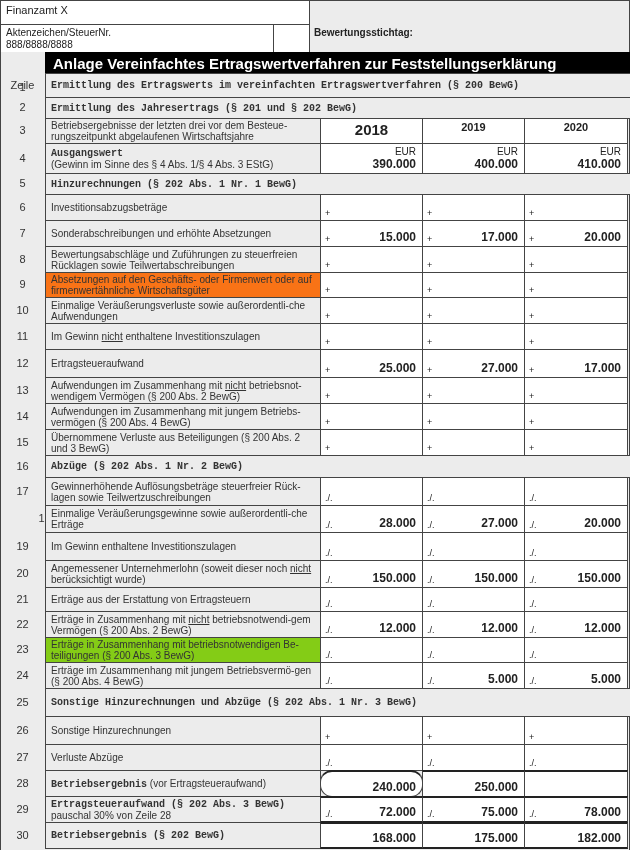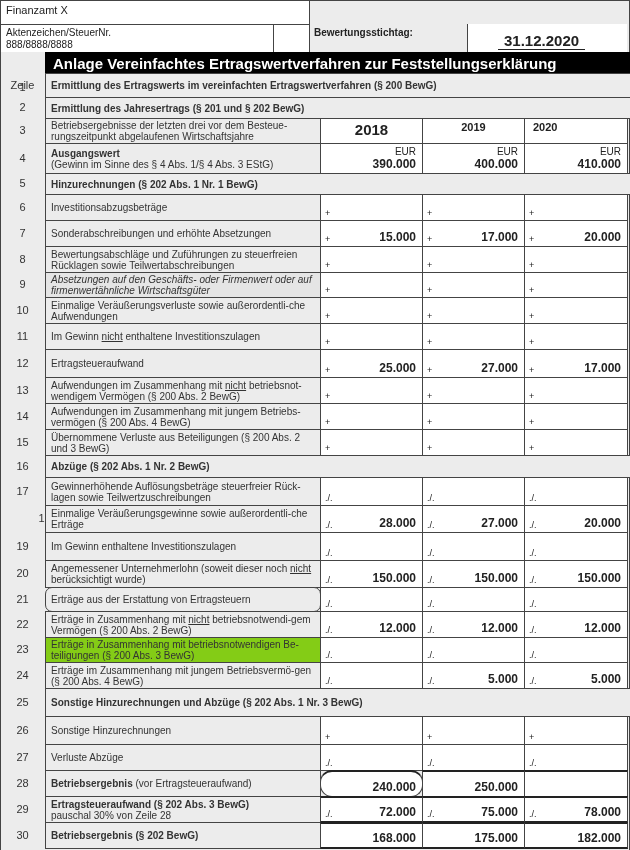"31.12.2020" div.abs { html: <div> <div>31.12.2020</div> </div> -> none }
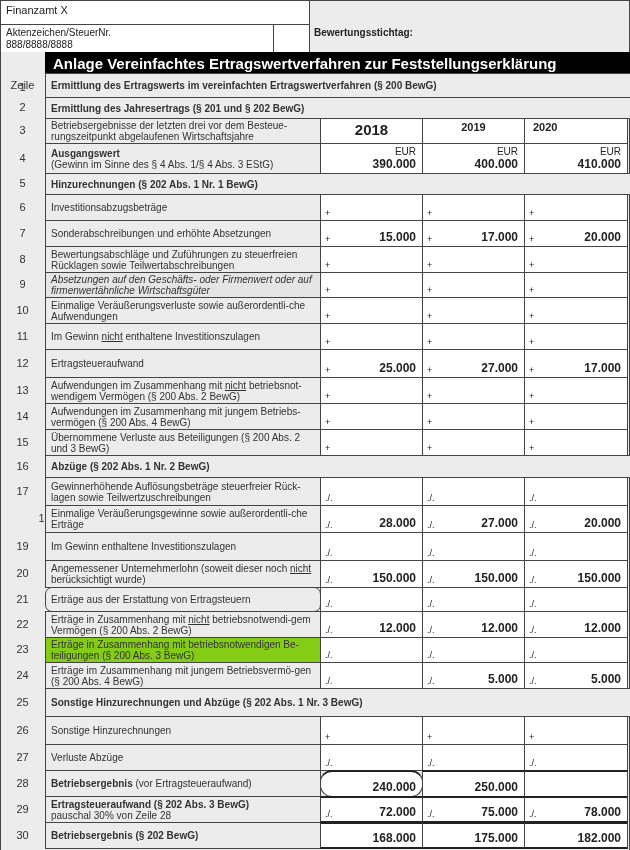"Ermittlung des Ertragswerts im" .bold { font-family: none -> Liberation Mono, monospace }
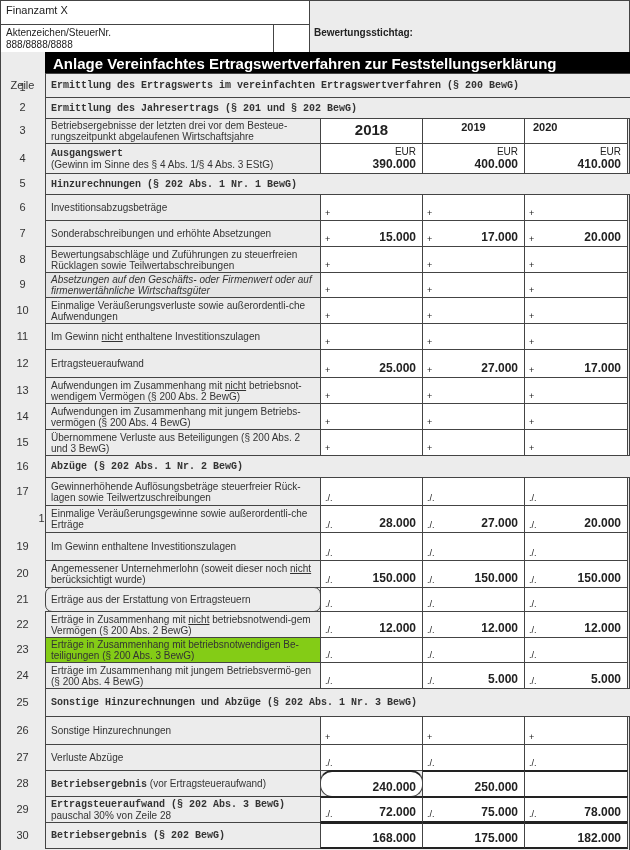"2020" div.abs { padding-left: 8px -> none; text-align: none -> center }
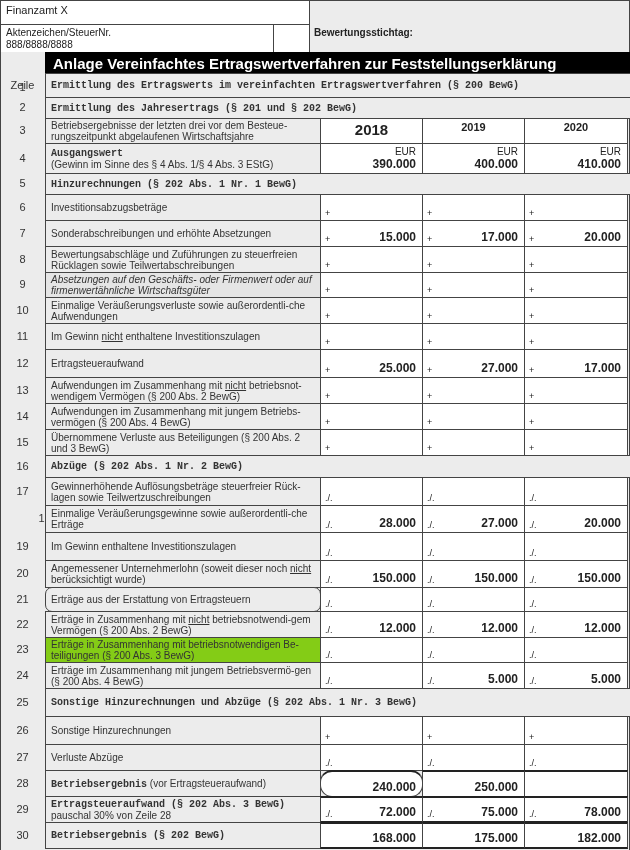"Absetzungen auf den Geschäfts- oder" div.abs { background: #e5e5e5 -> #f97316; font-style: italic -> none }
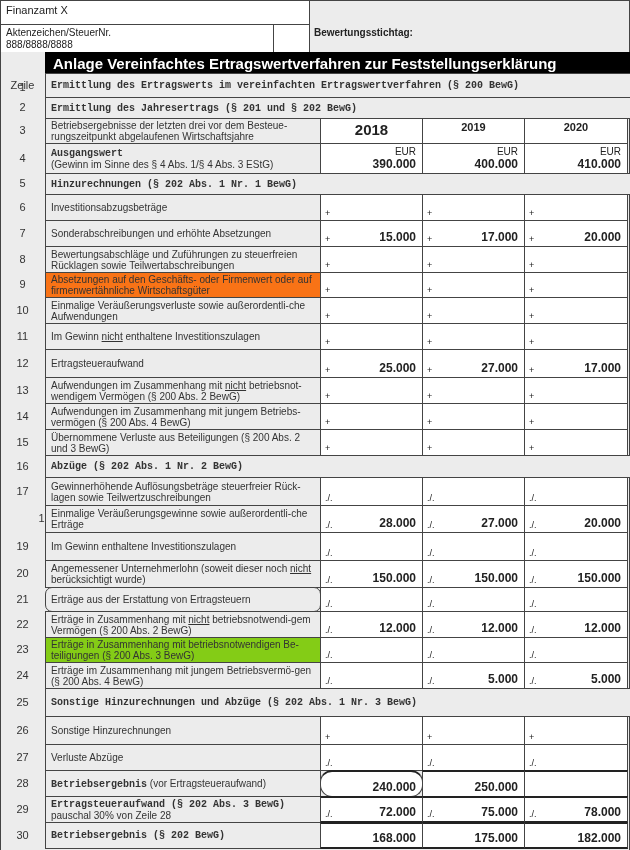"Erträge aus der Erstattung von" div.abs { border-radius: 7px -> none }
